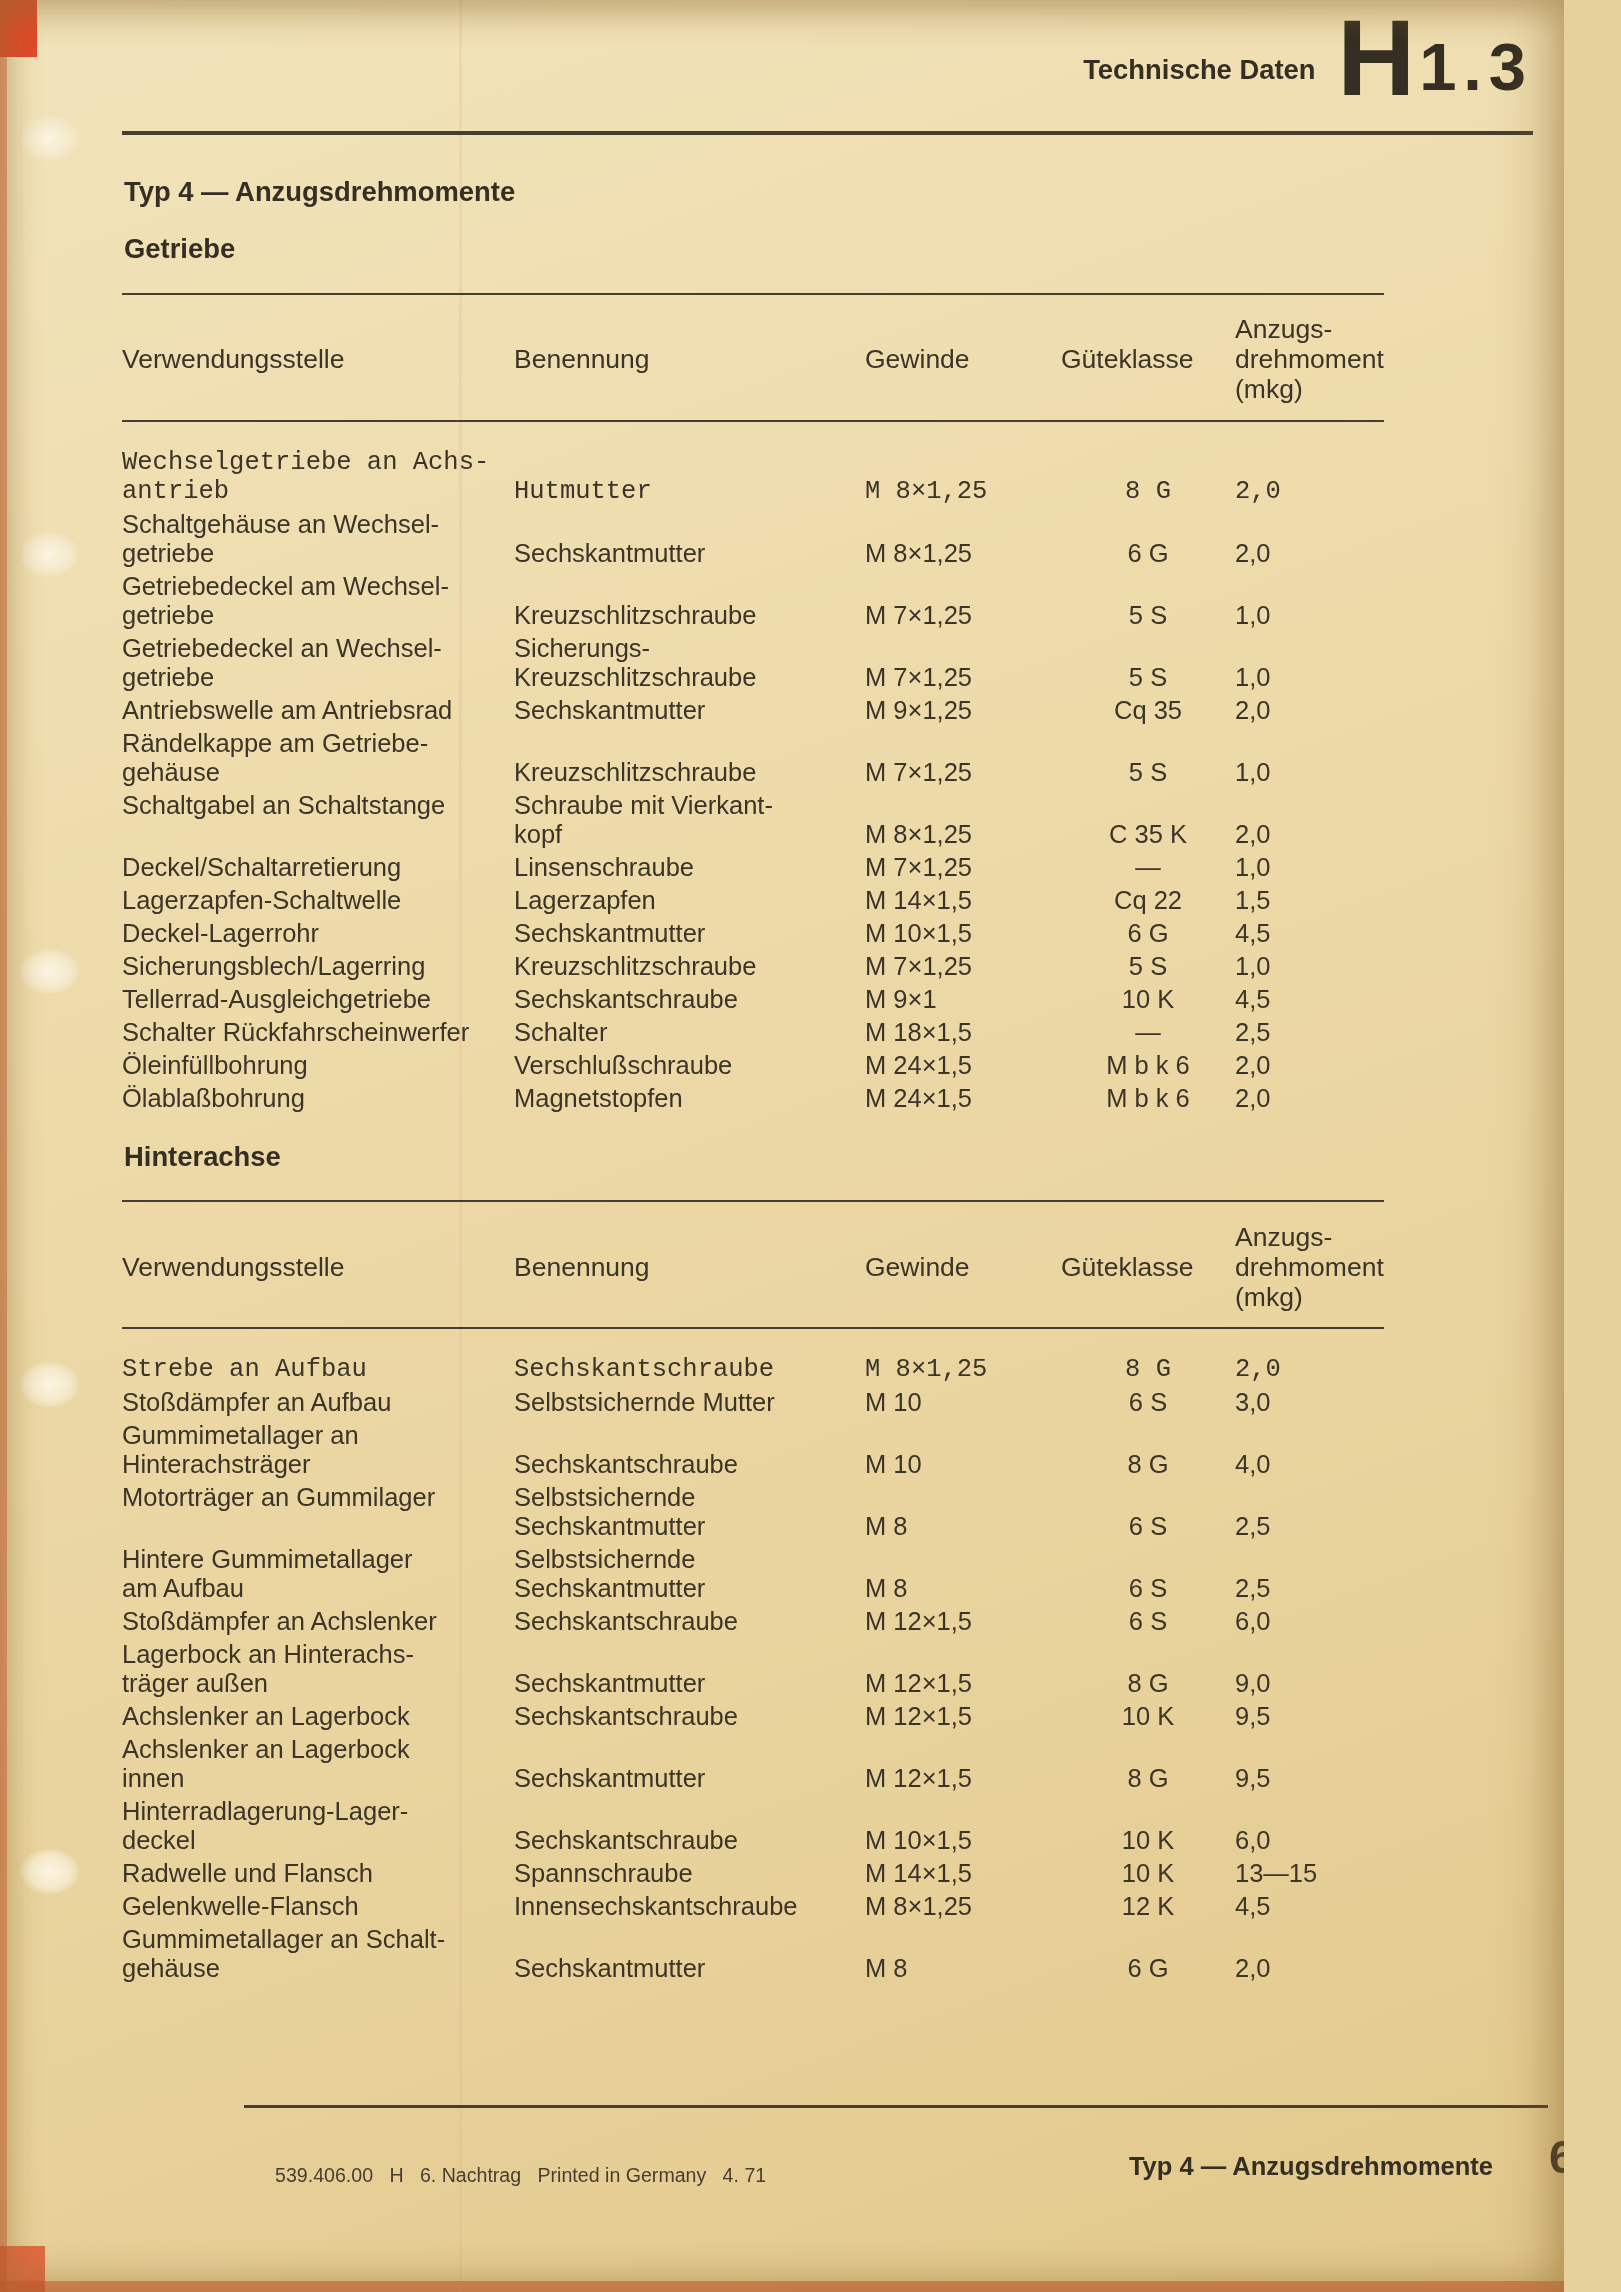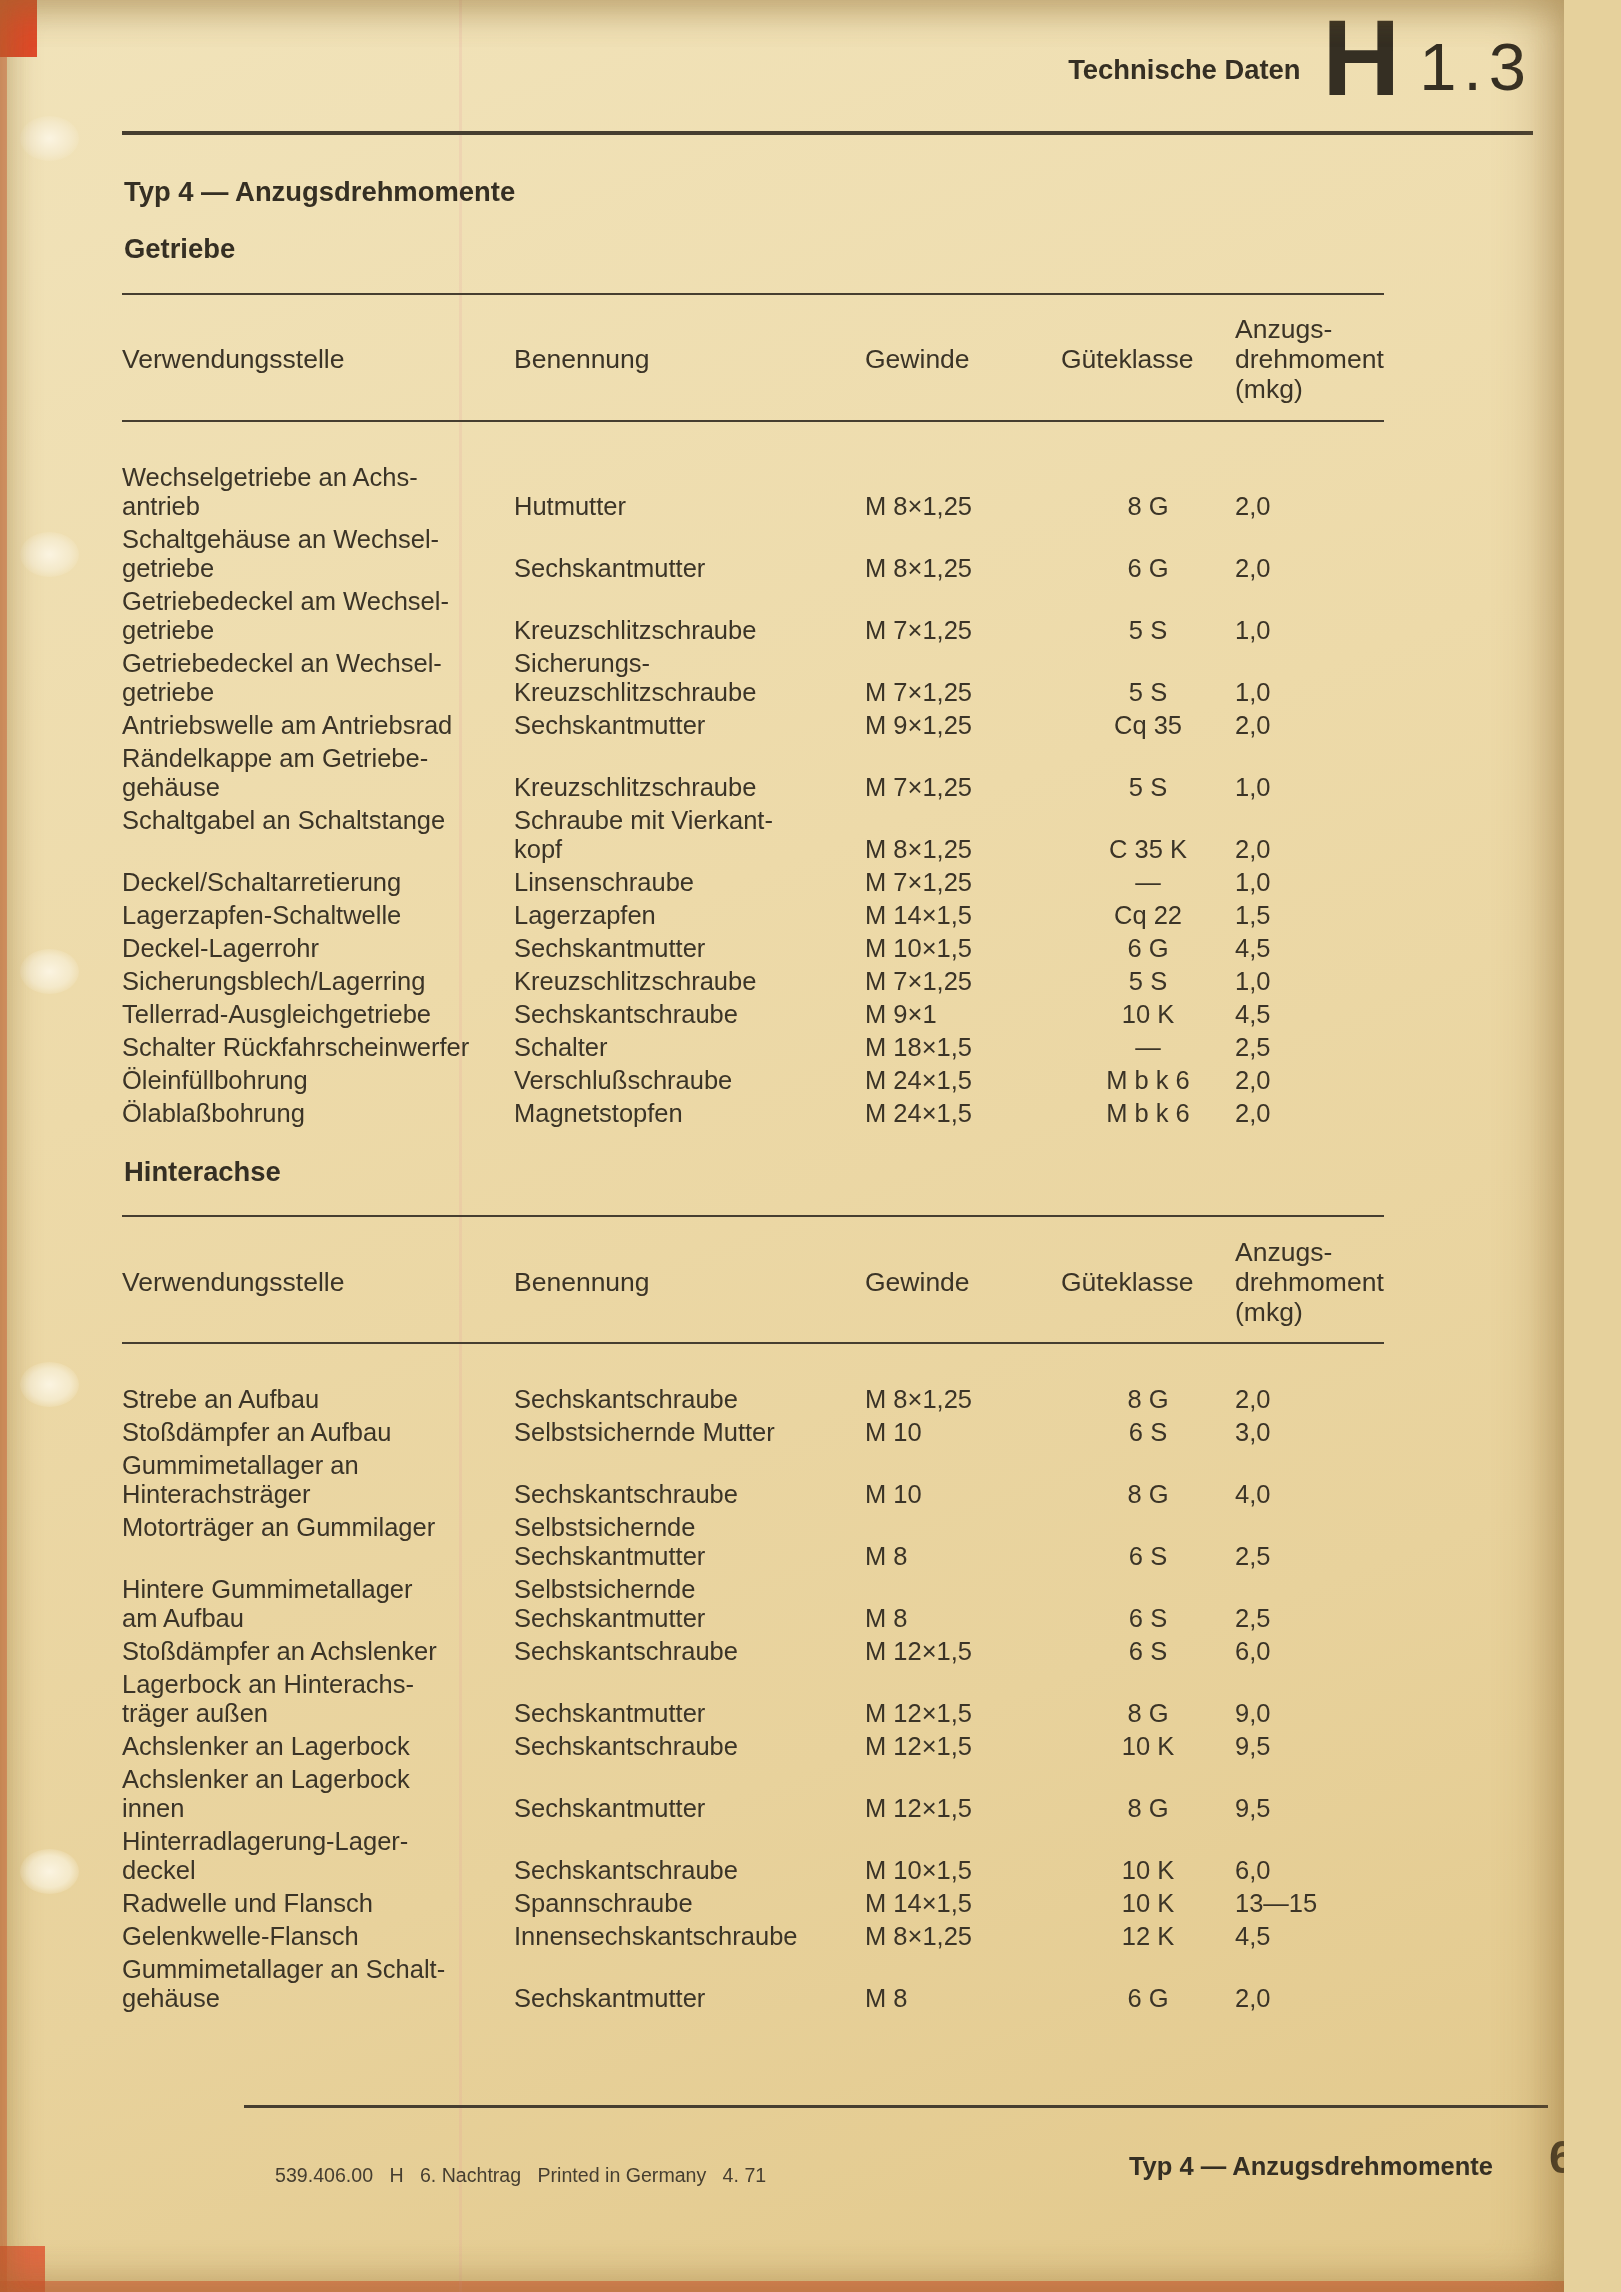"1.3" .tab-number { font-weight: 400 -> 700; margin-left: 21px -> 6px }
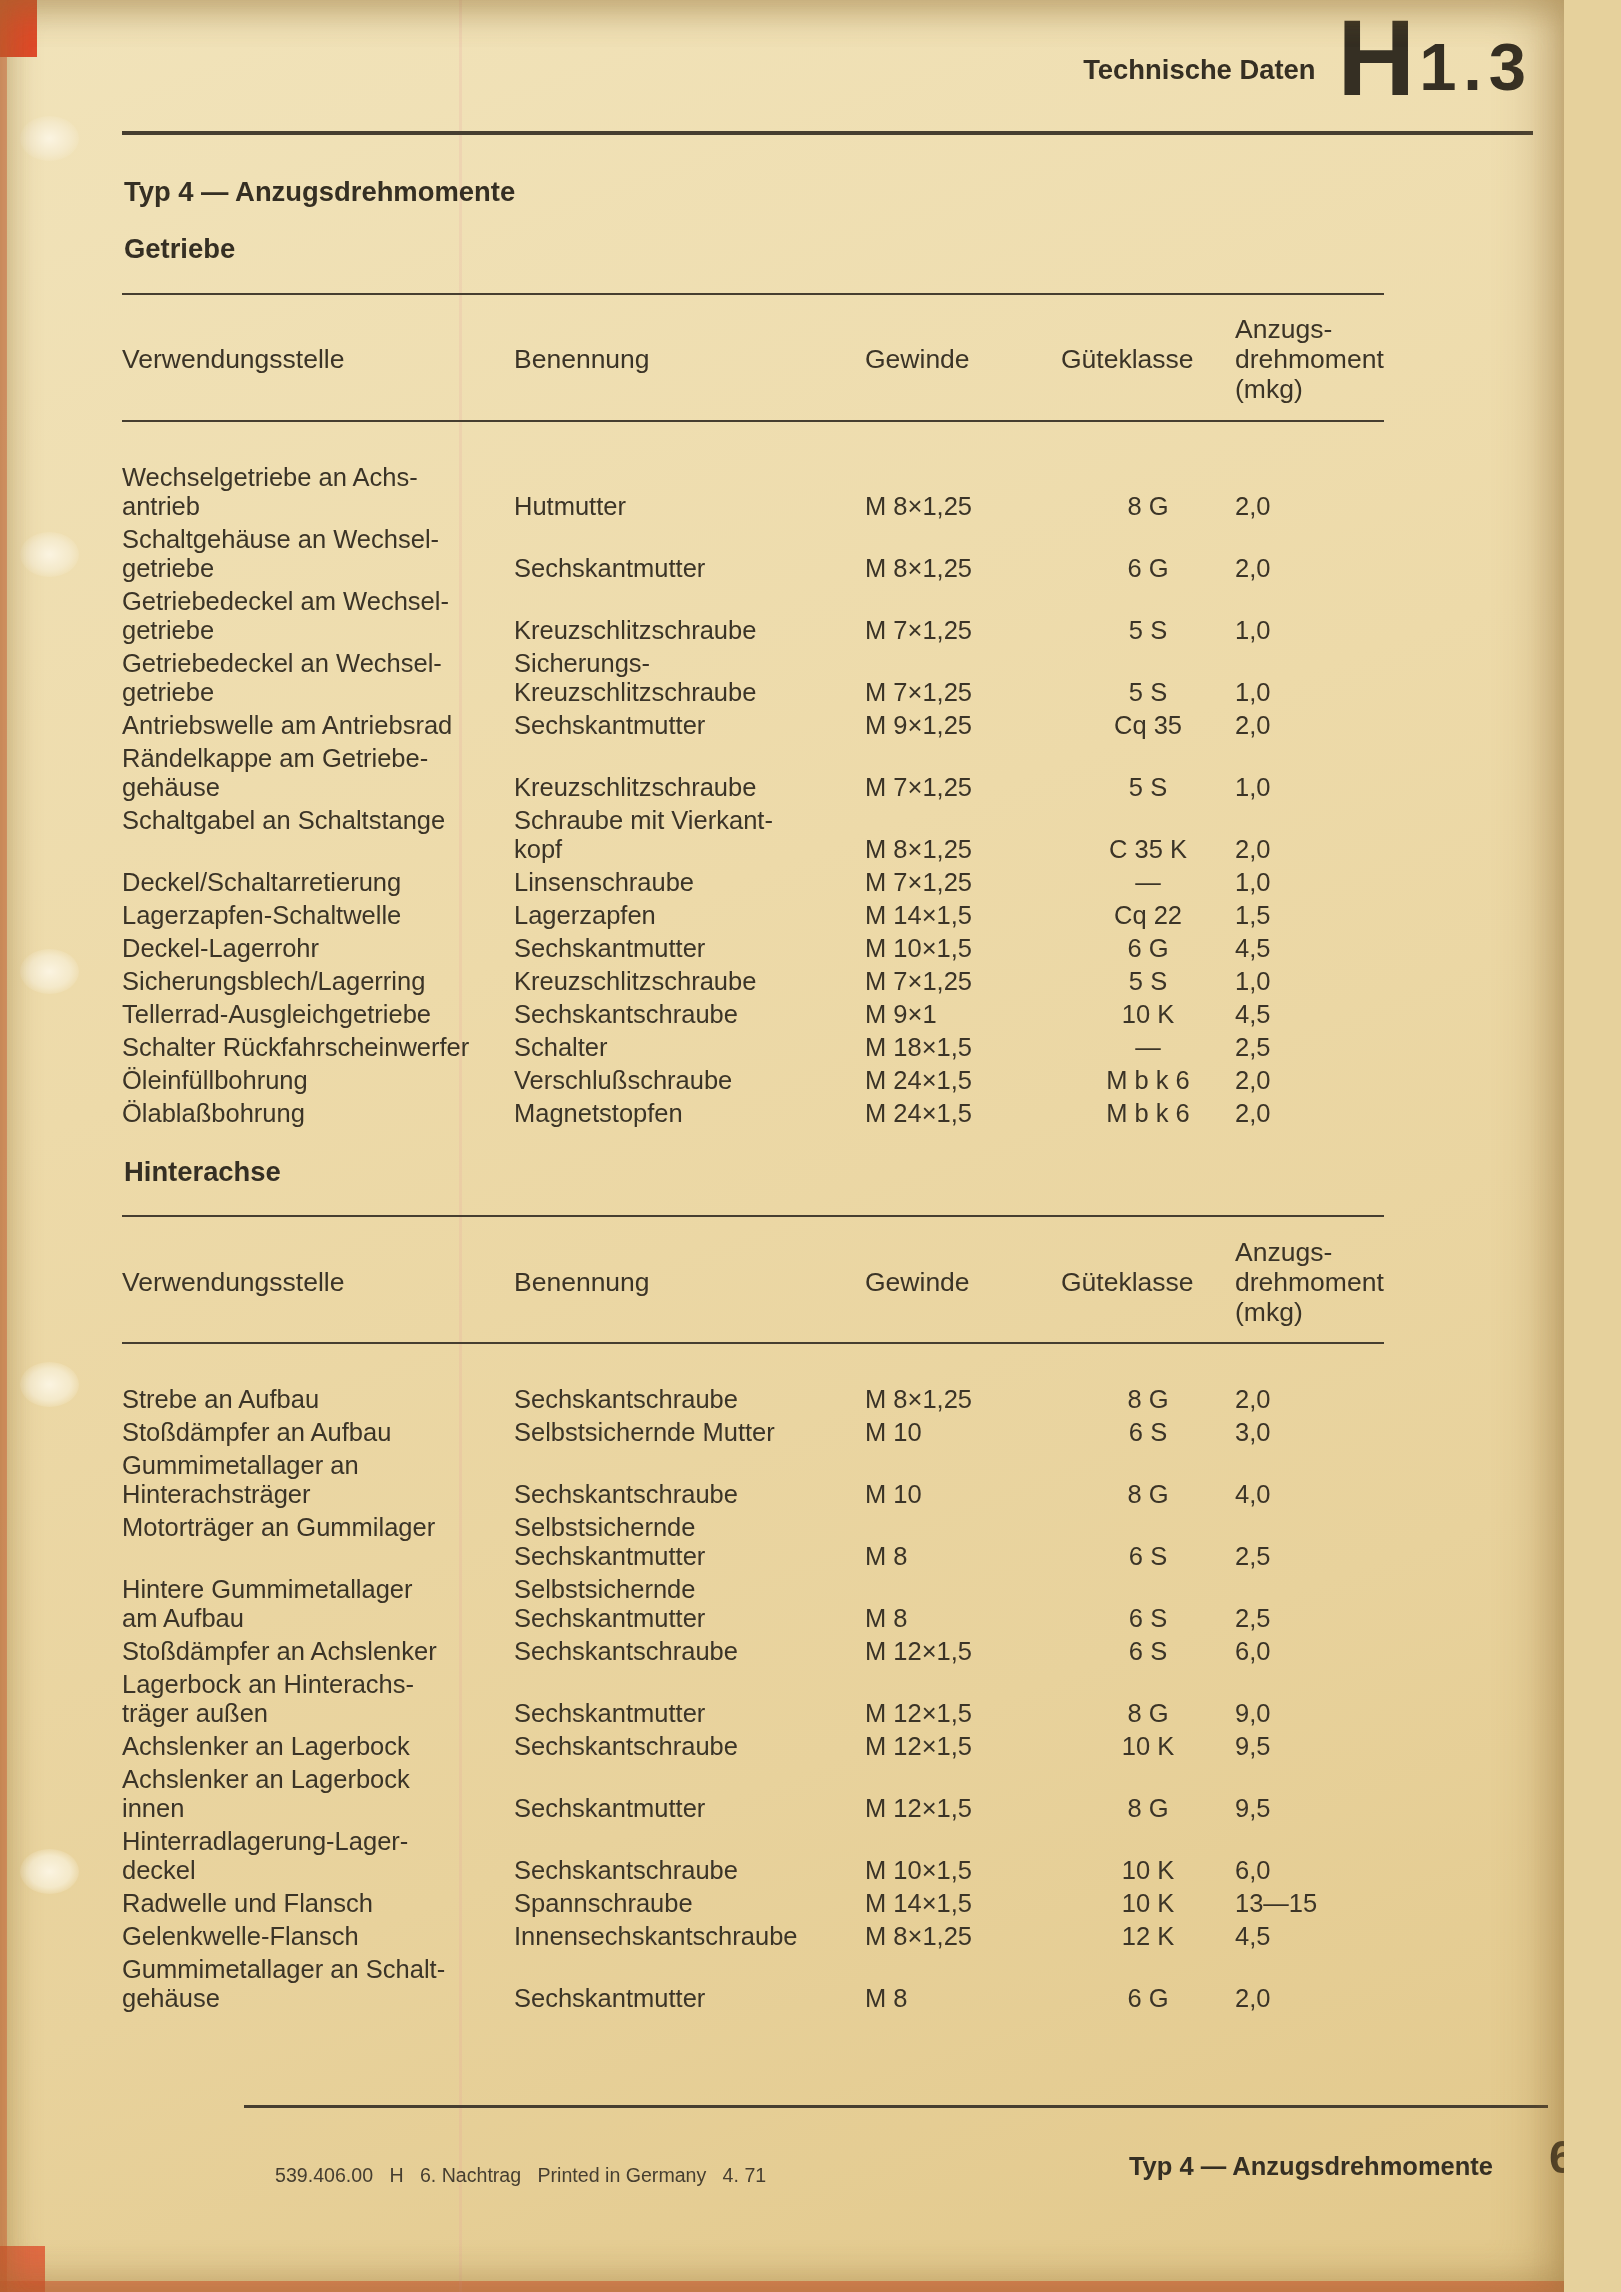"Wechselgetriebe an Achs-" table.data-table tbody tr:first-child td { font-family: none -> Liberation Mono, monospace; padding-top: 41px -> 26px }
